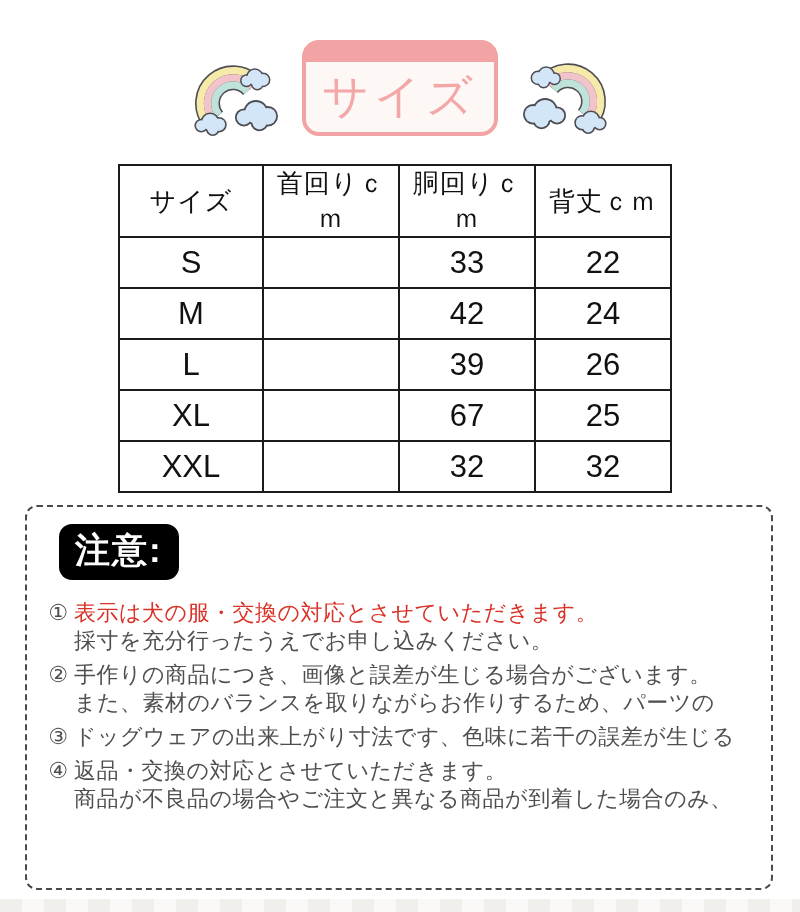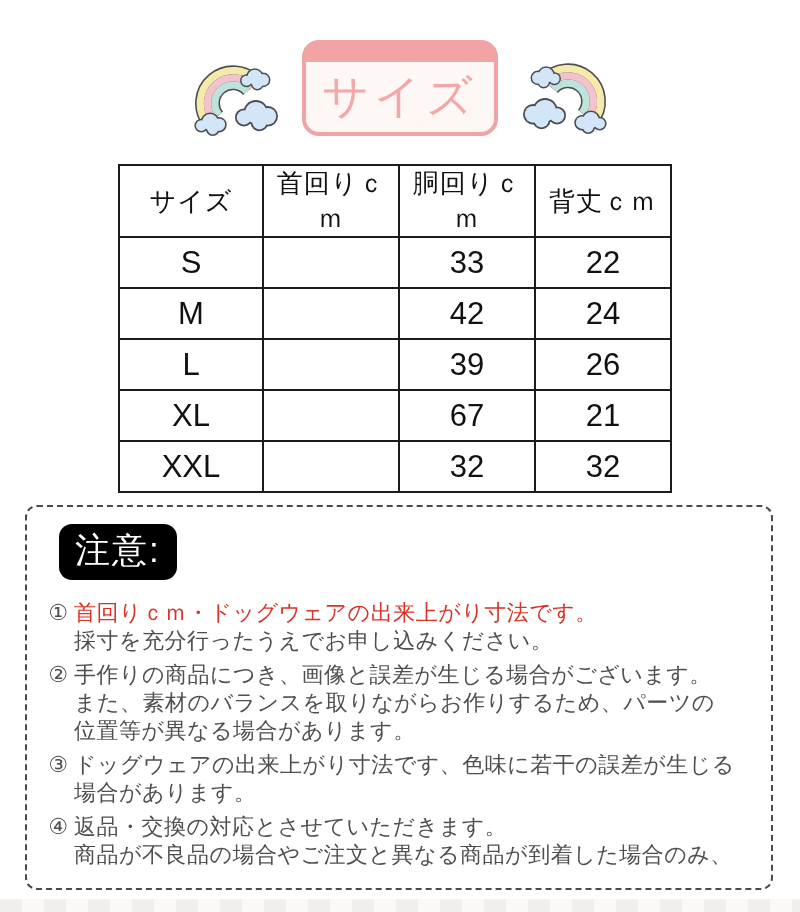"21" td { text: 21 -> 25 }
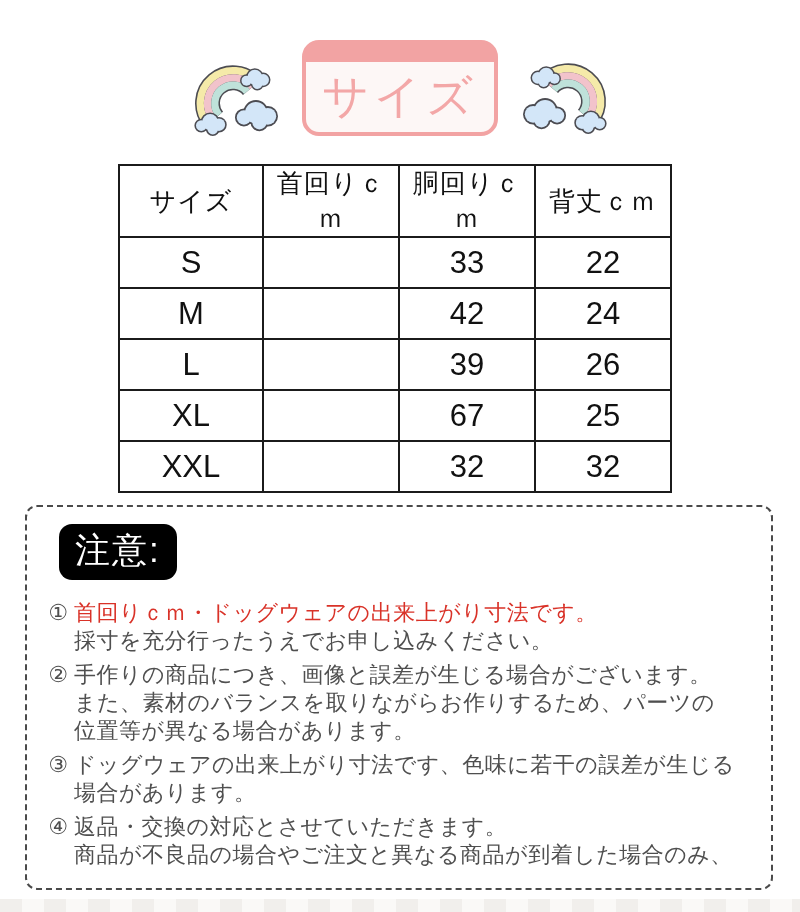"注意:" .badge { font-weight: normal -> bold }
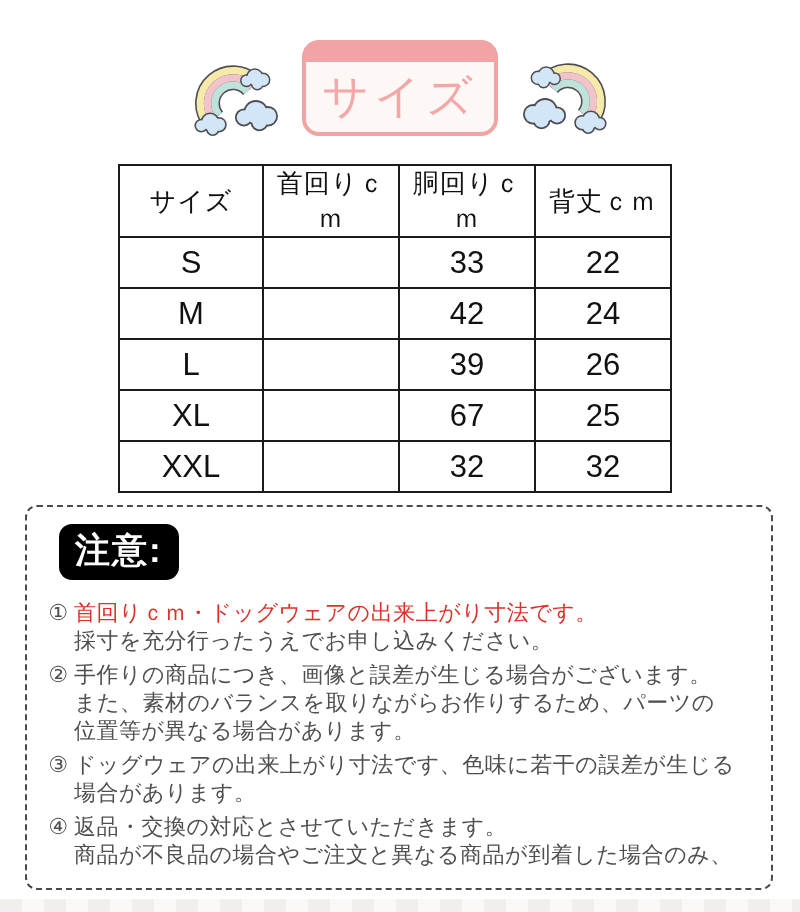"首回りｃｍ・ドッグウェアの出来上がり寸法です。" div.line { text: 首回りｃｍ・ドッグウェアの出来上がり寸法で -> 表示は犬の服・交換の対応とさせていただきま }
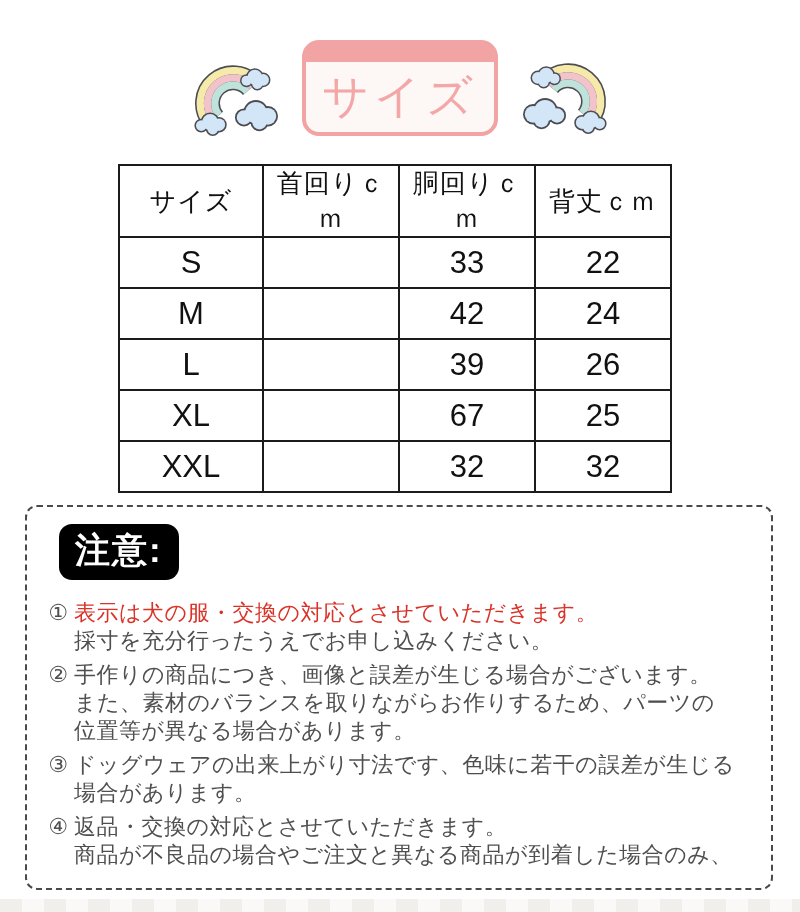"位置等が異なる場合があります。" div.line { html: <div>位置等が異なる場合があります。</div> -> none }
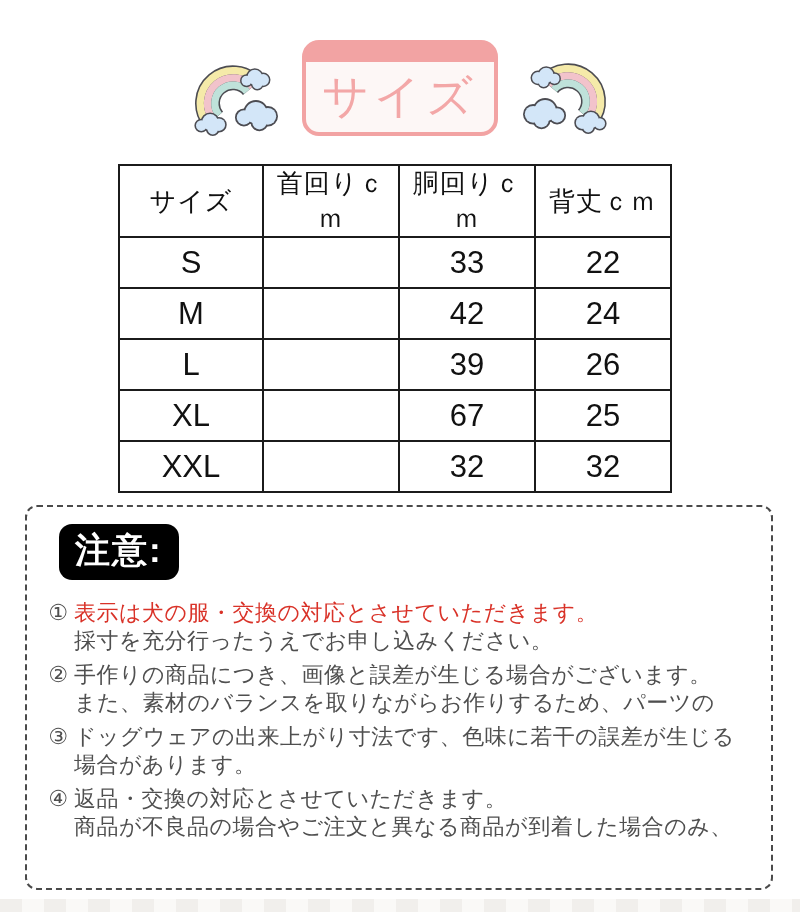"場合があります。" div.line { html: <div>場合があります。</div> -> none }
